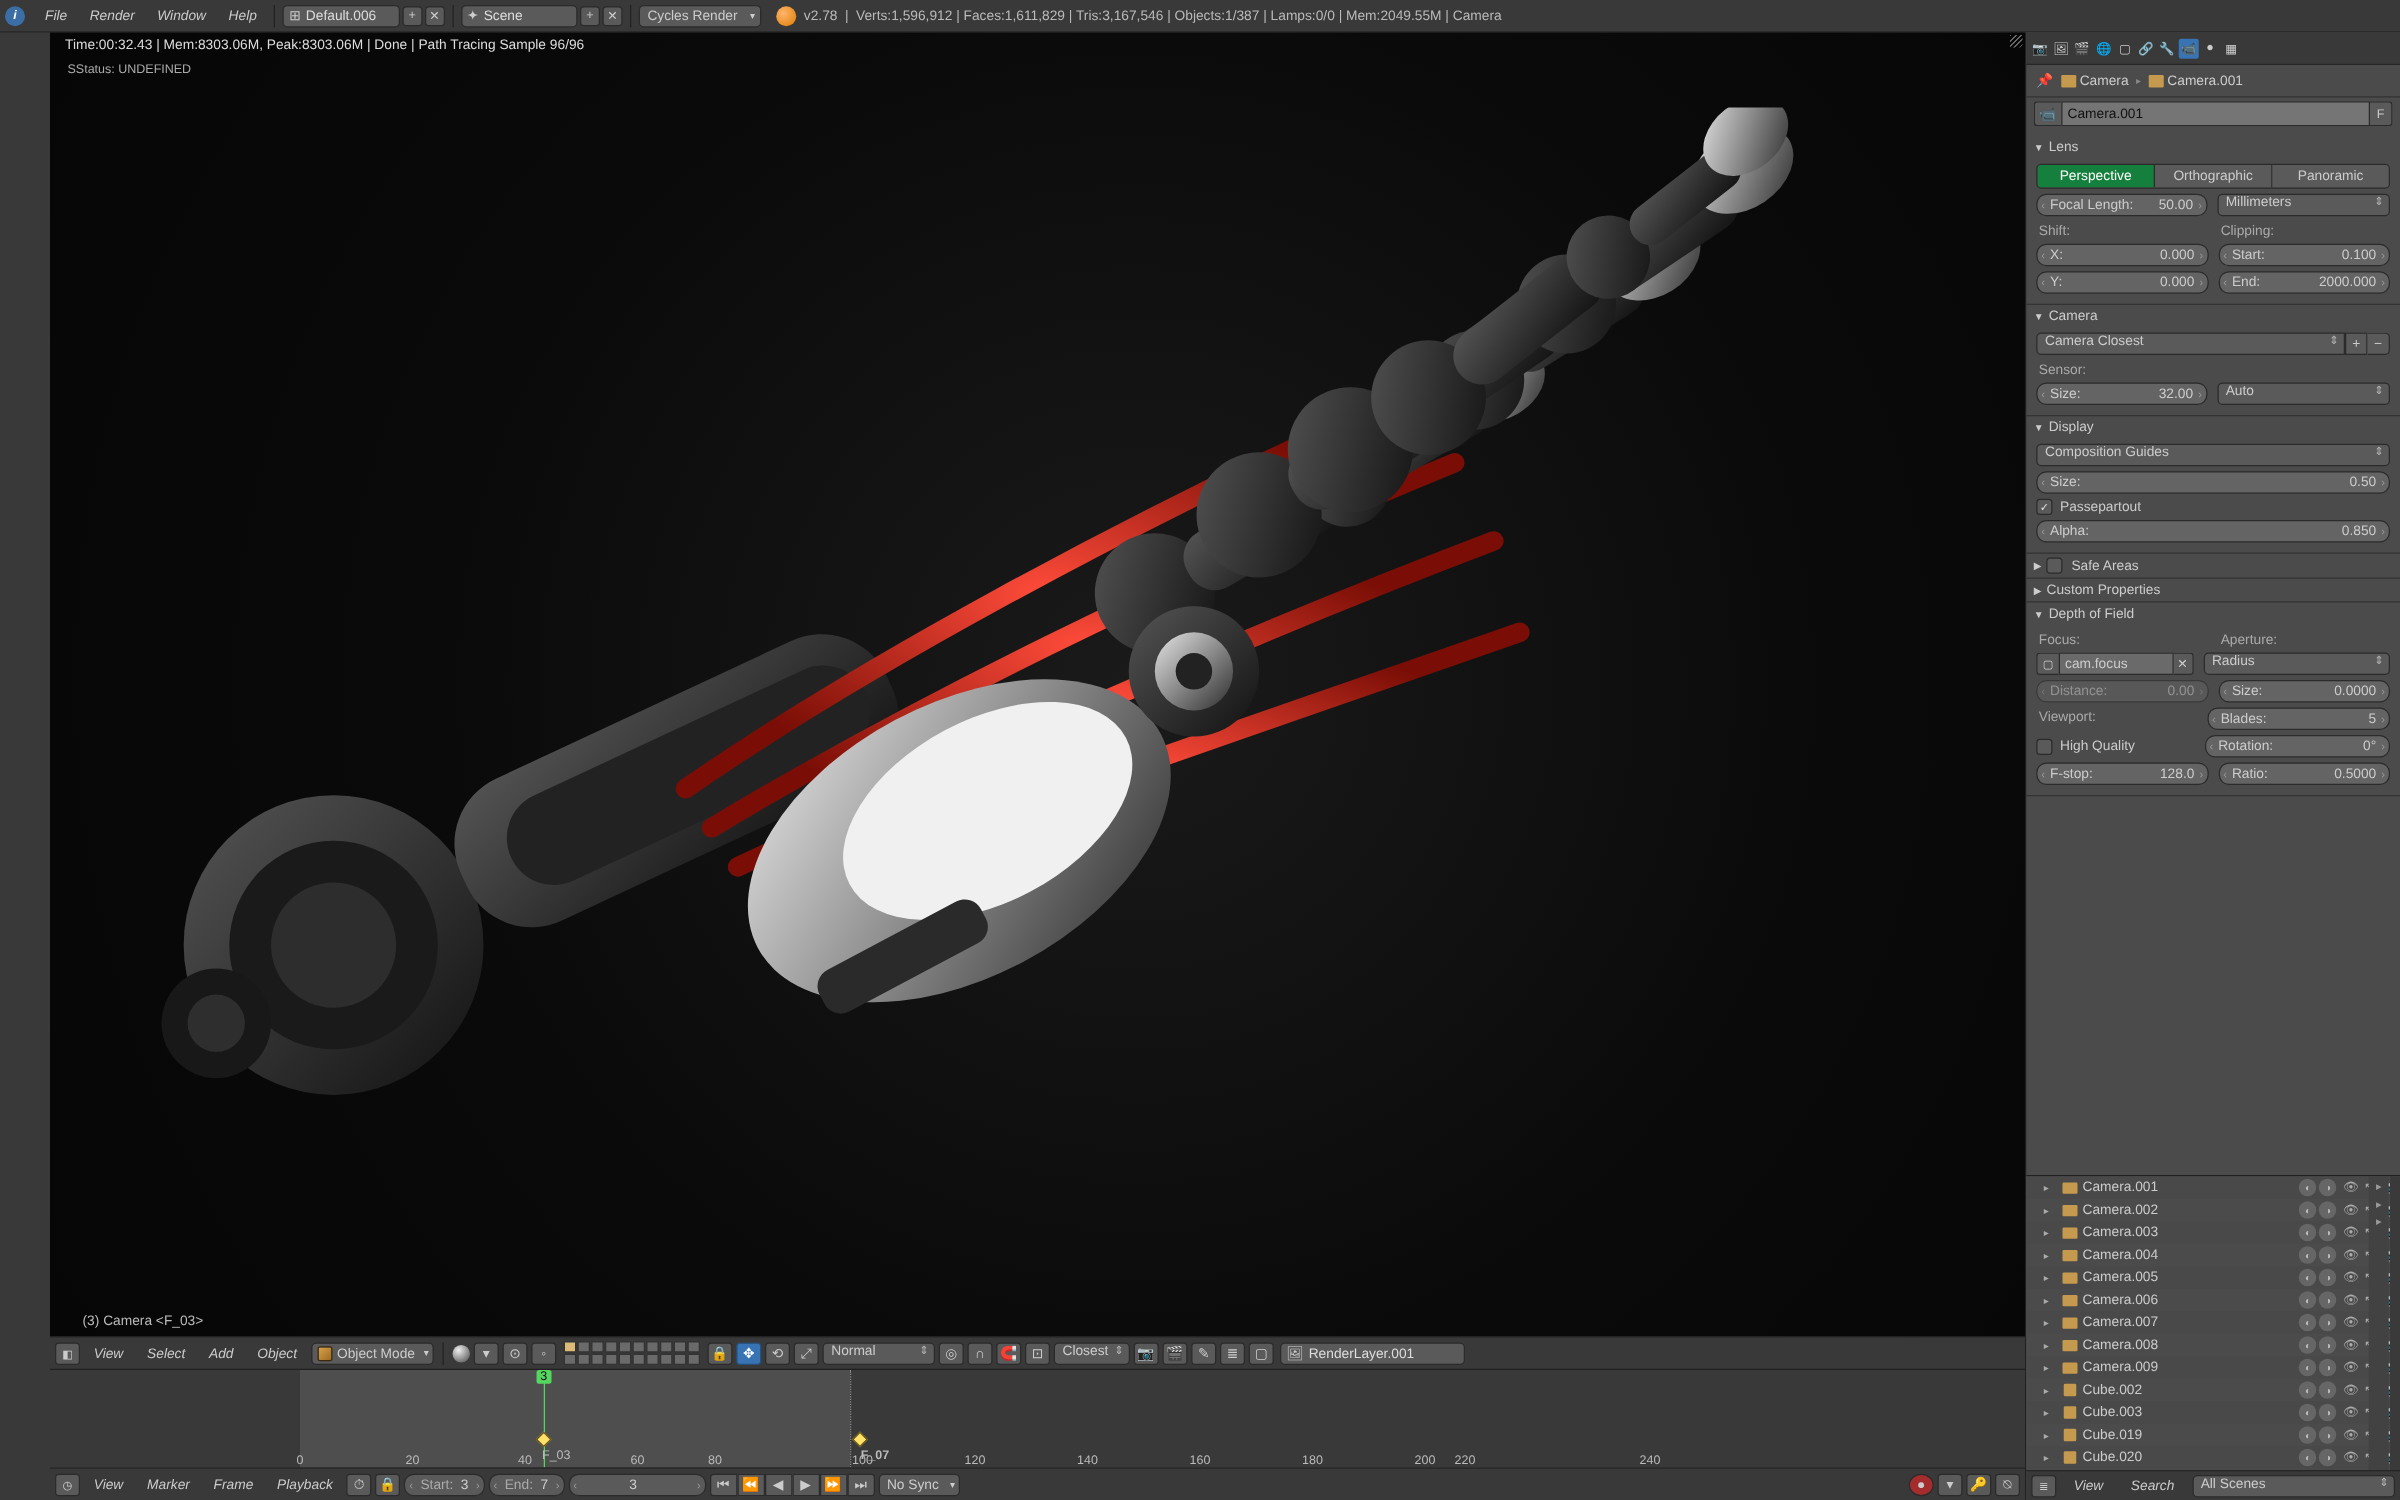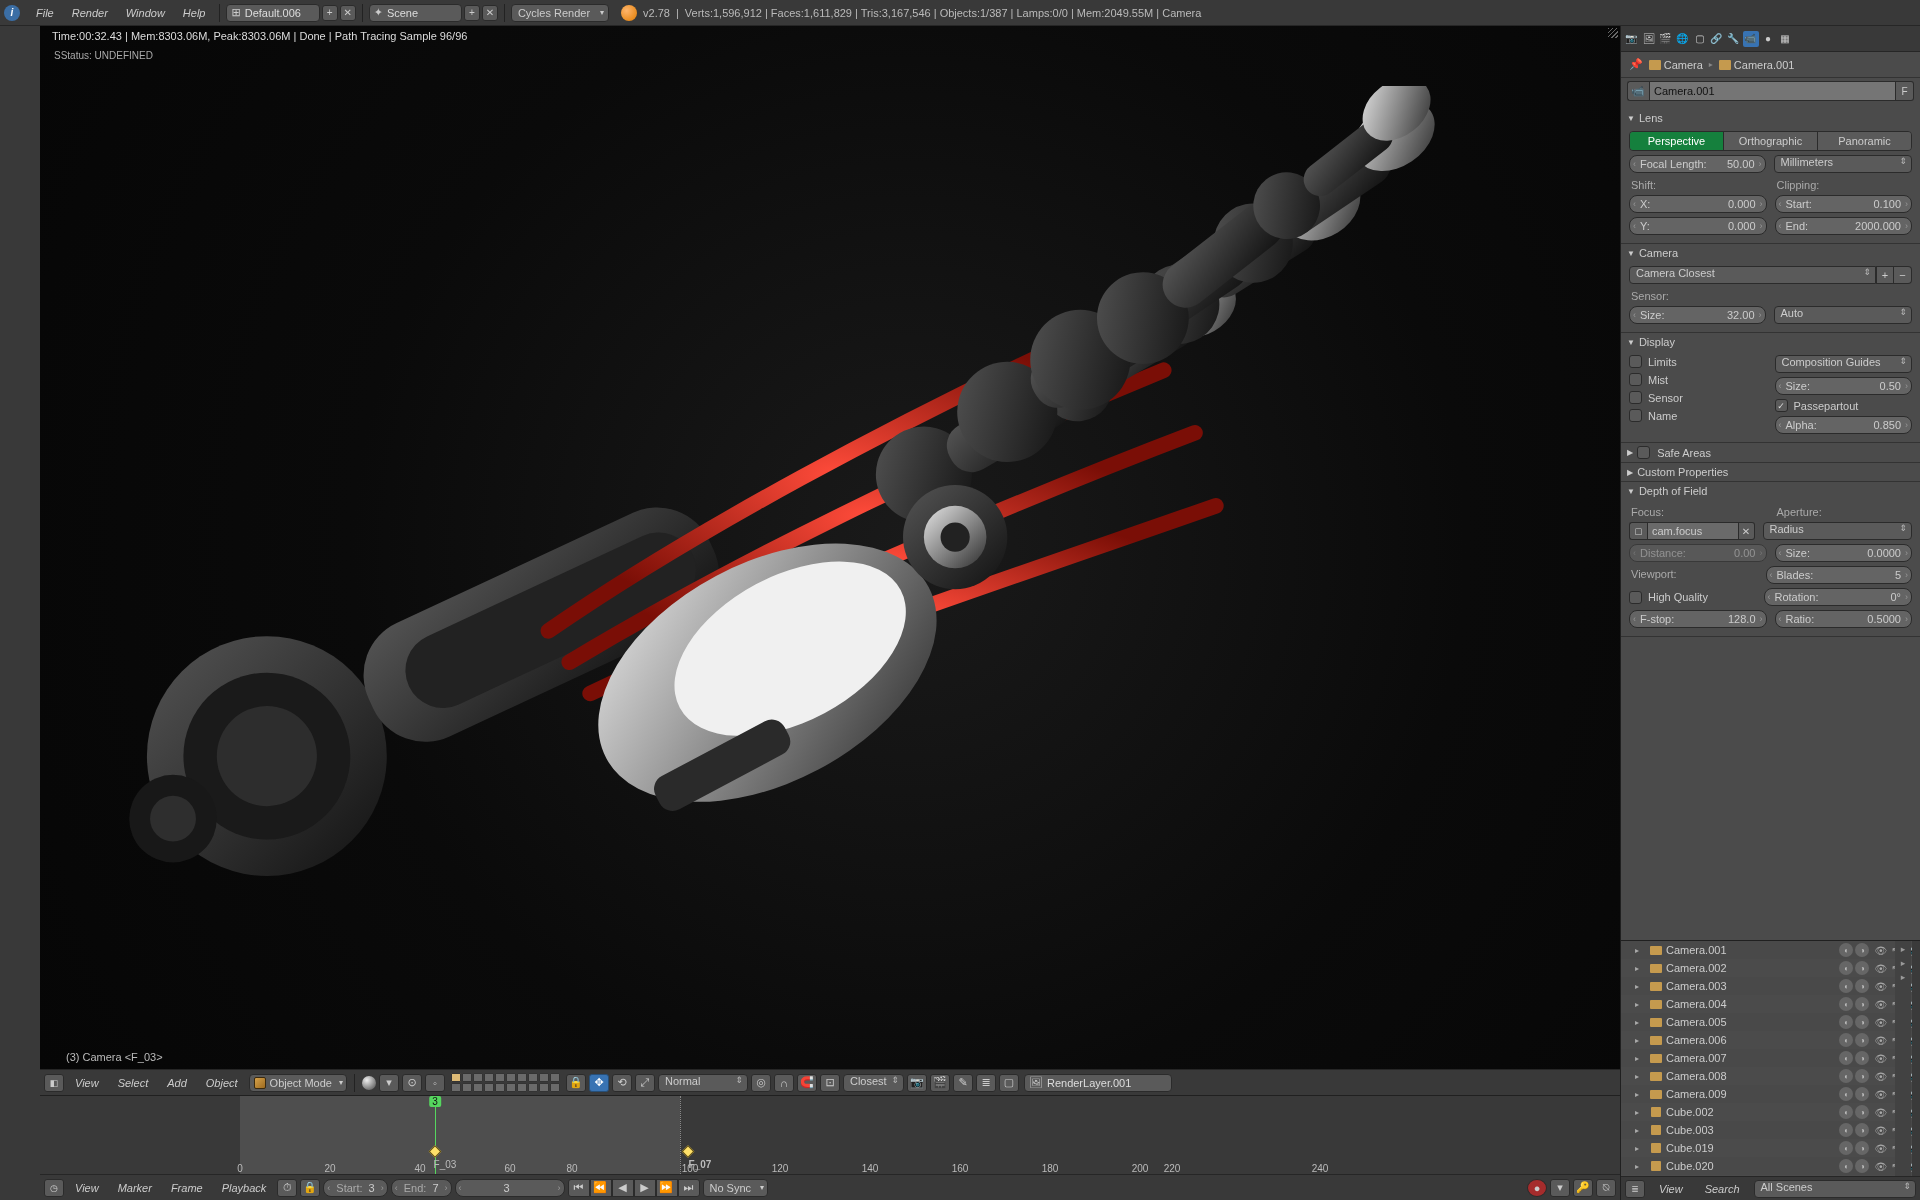"Limits" div { html: <div> <div> <span></span> <span>Limits</span> </div> <div> <span></span> <span>Mist</span> </div> <div> <span></span> <span>Sensor</span> </div> <div> <span></span> <span>Name</span> </div> </div> -> none }
